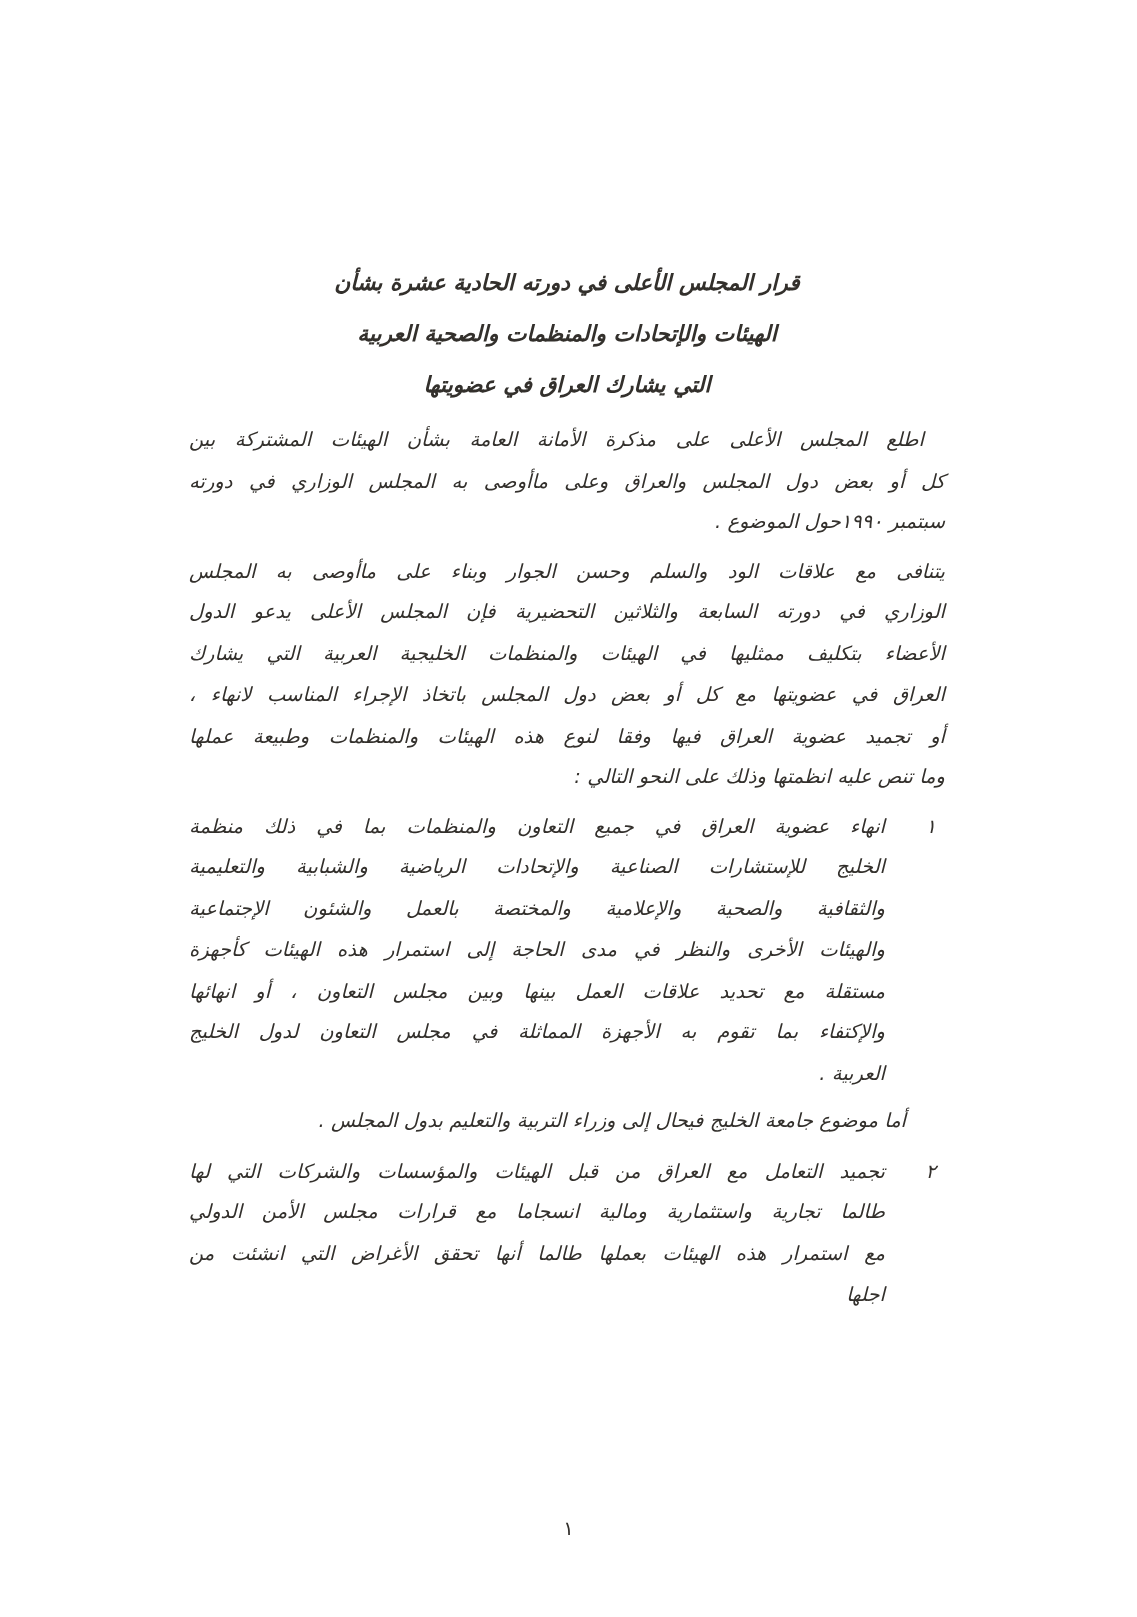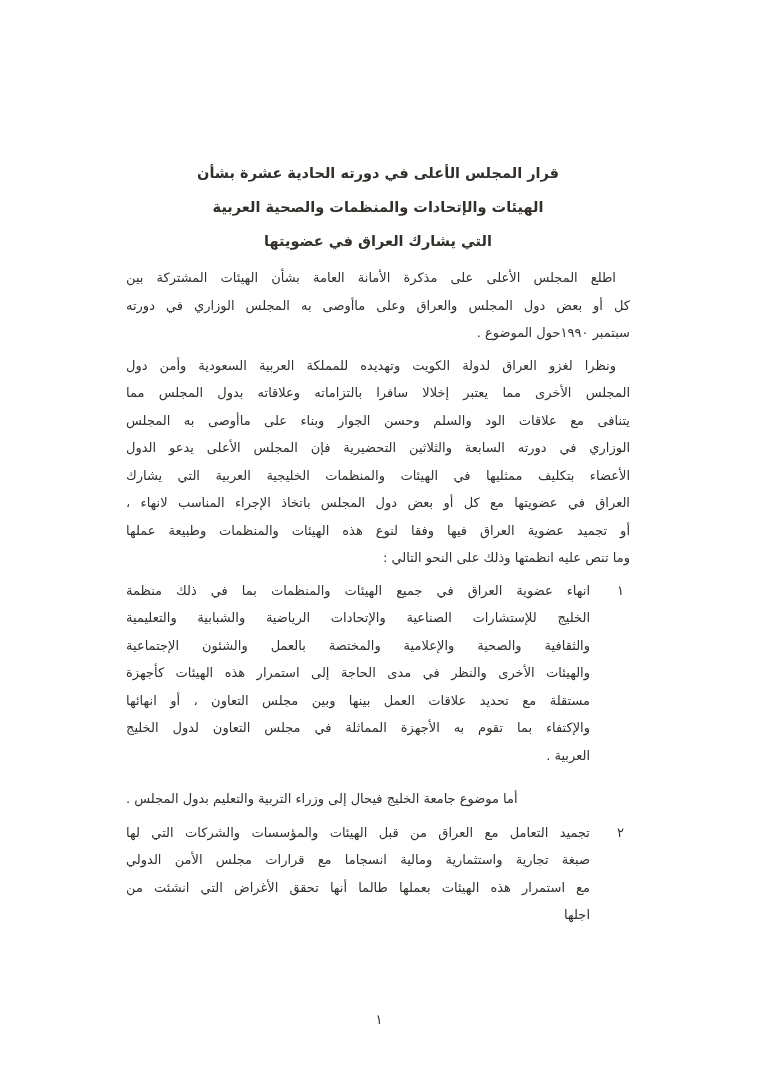"قرار المجلس الأعلى في دورته" .content { font-style: none -> italic; top: 156px -> 172px }
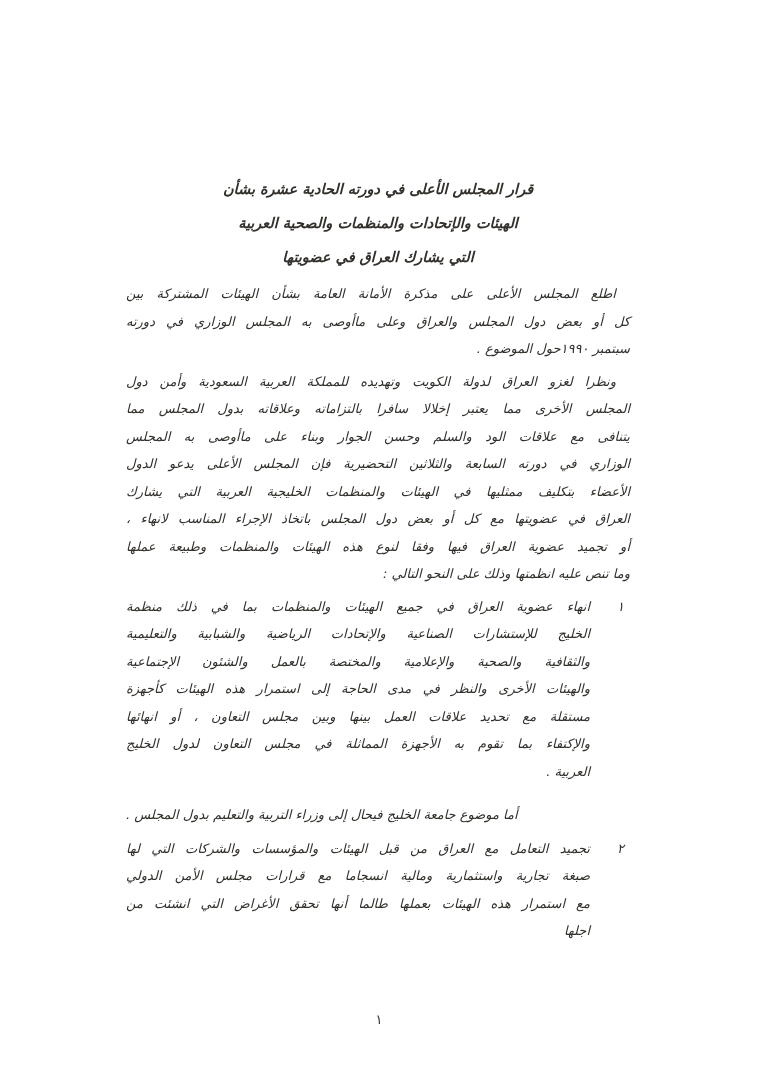"ونظرا لغزو العراق لدولة الكويت" div.line { html: <div>ونظرا لغزو العراق لدولة الكويت وتهديده للمملكة العربية السعودية وأمن دول</div> -> none }
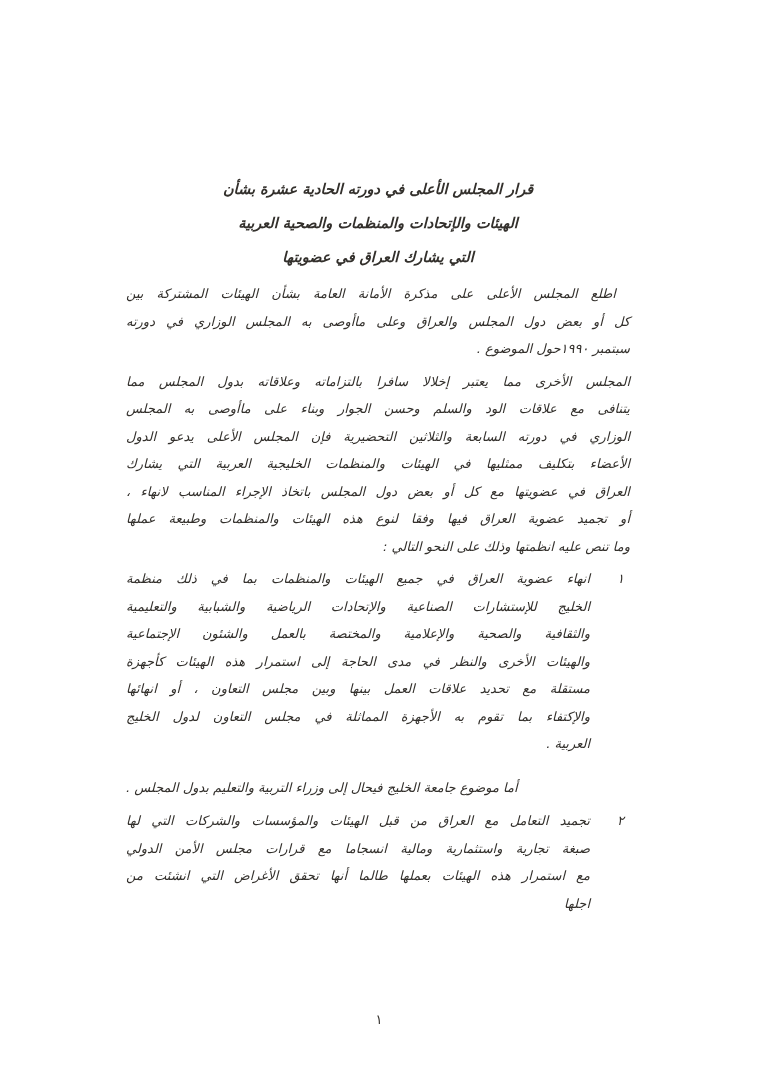"المجلس الأخرى مما يعتبر إخلالا" div.line { html: <div>المجلس الأخرى مما يعتبر إخلالا سافرا بالتزاماته وعلاقاته بدول المجلس مما</div> -> none }
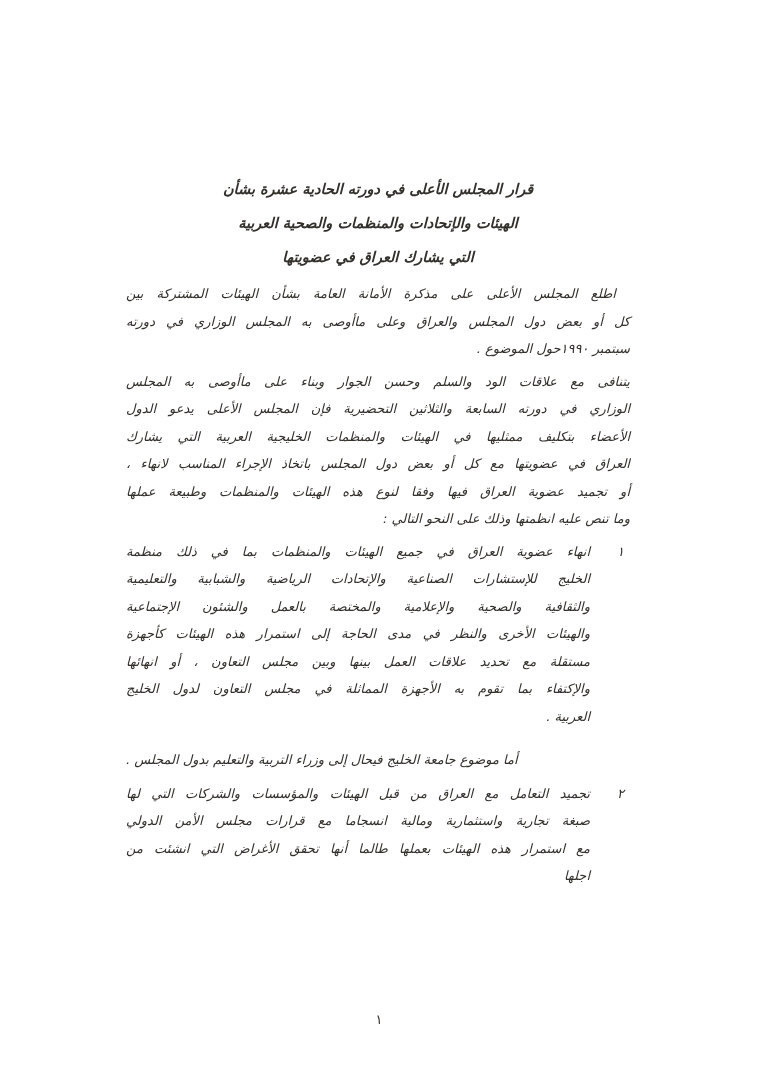"انهاء عضوية العراق في جميع" div.line { text: الهيئات -> التعاون }
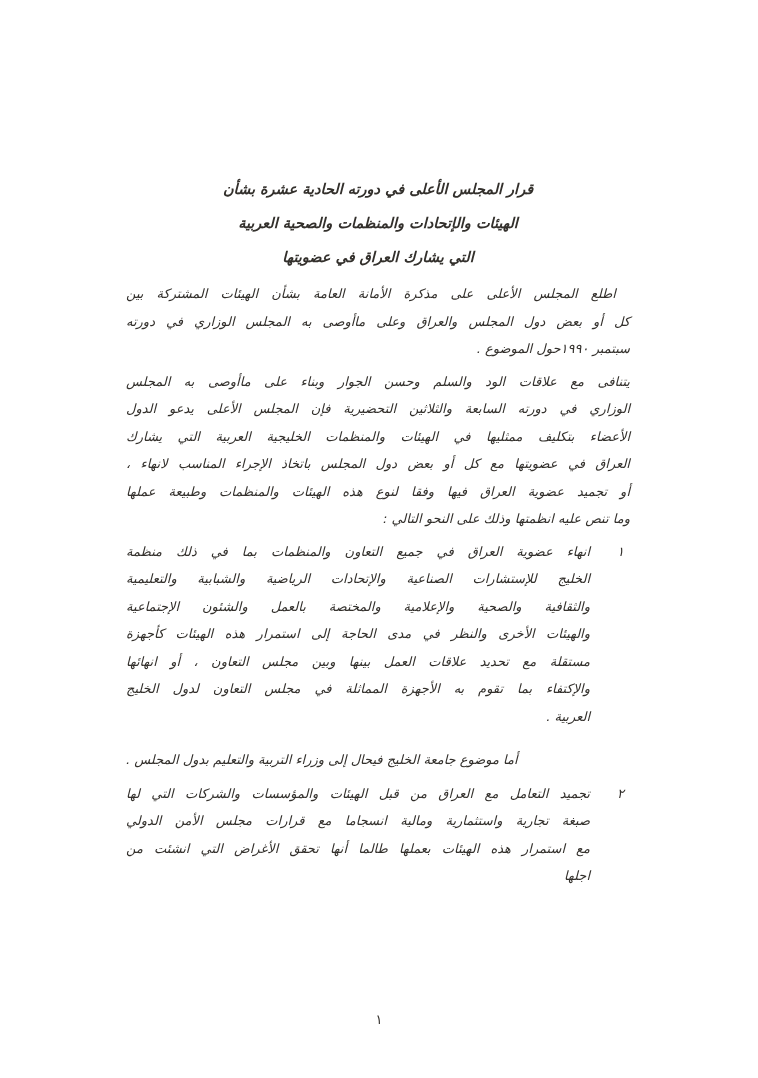"أما موضوع جامعة الخليج فيحال" .note-line { margin-top: 16px -> 4px; text-align: left -> right }
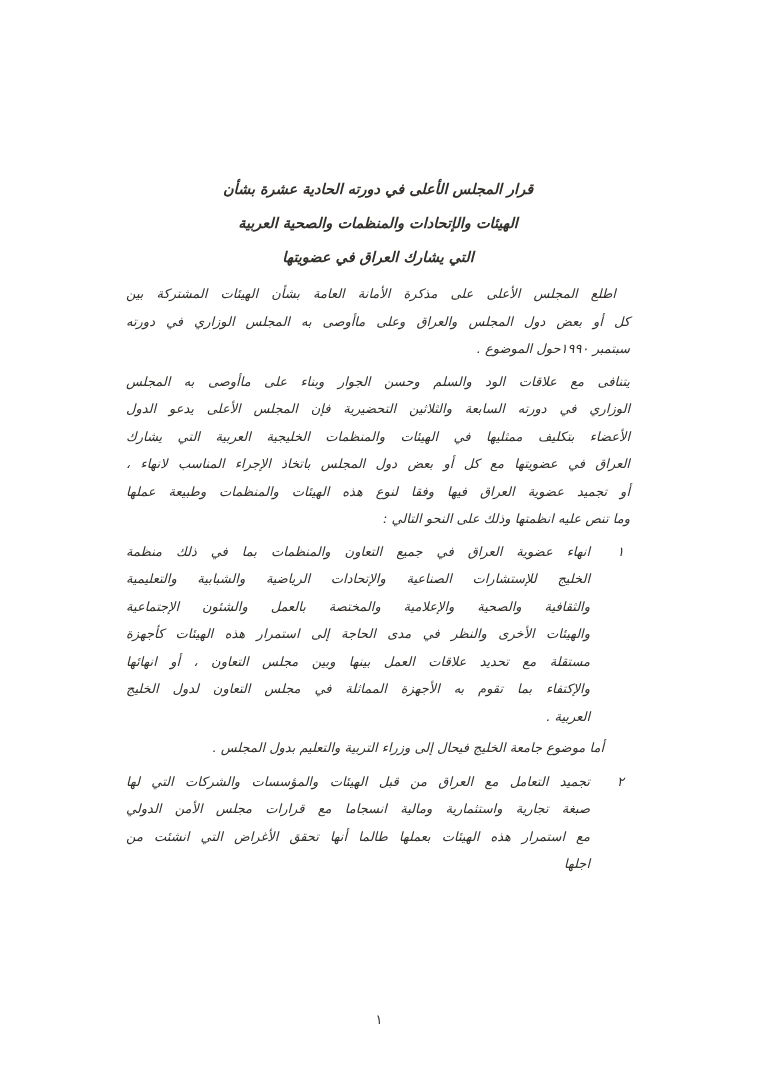"صبغة تجارية واستثمارية ومالية انسجاما" div.line { text: صبغة -> طالما }
